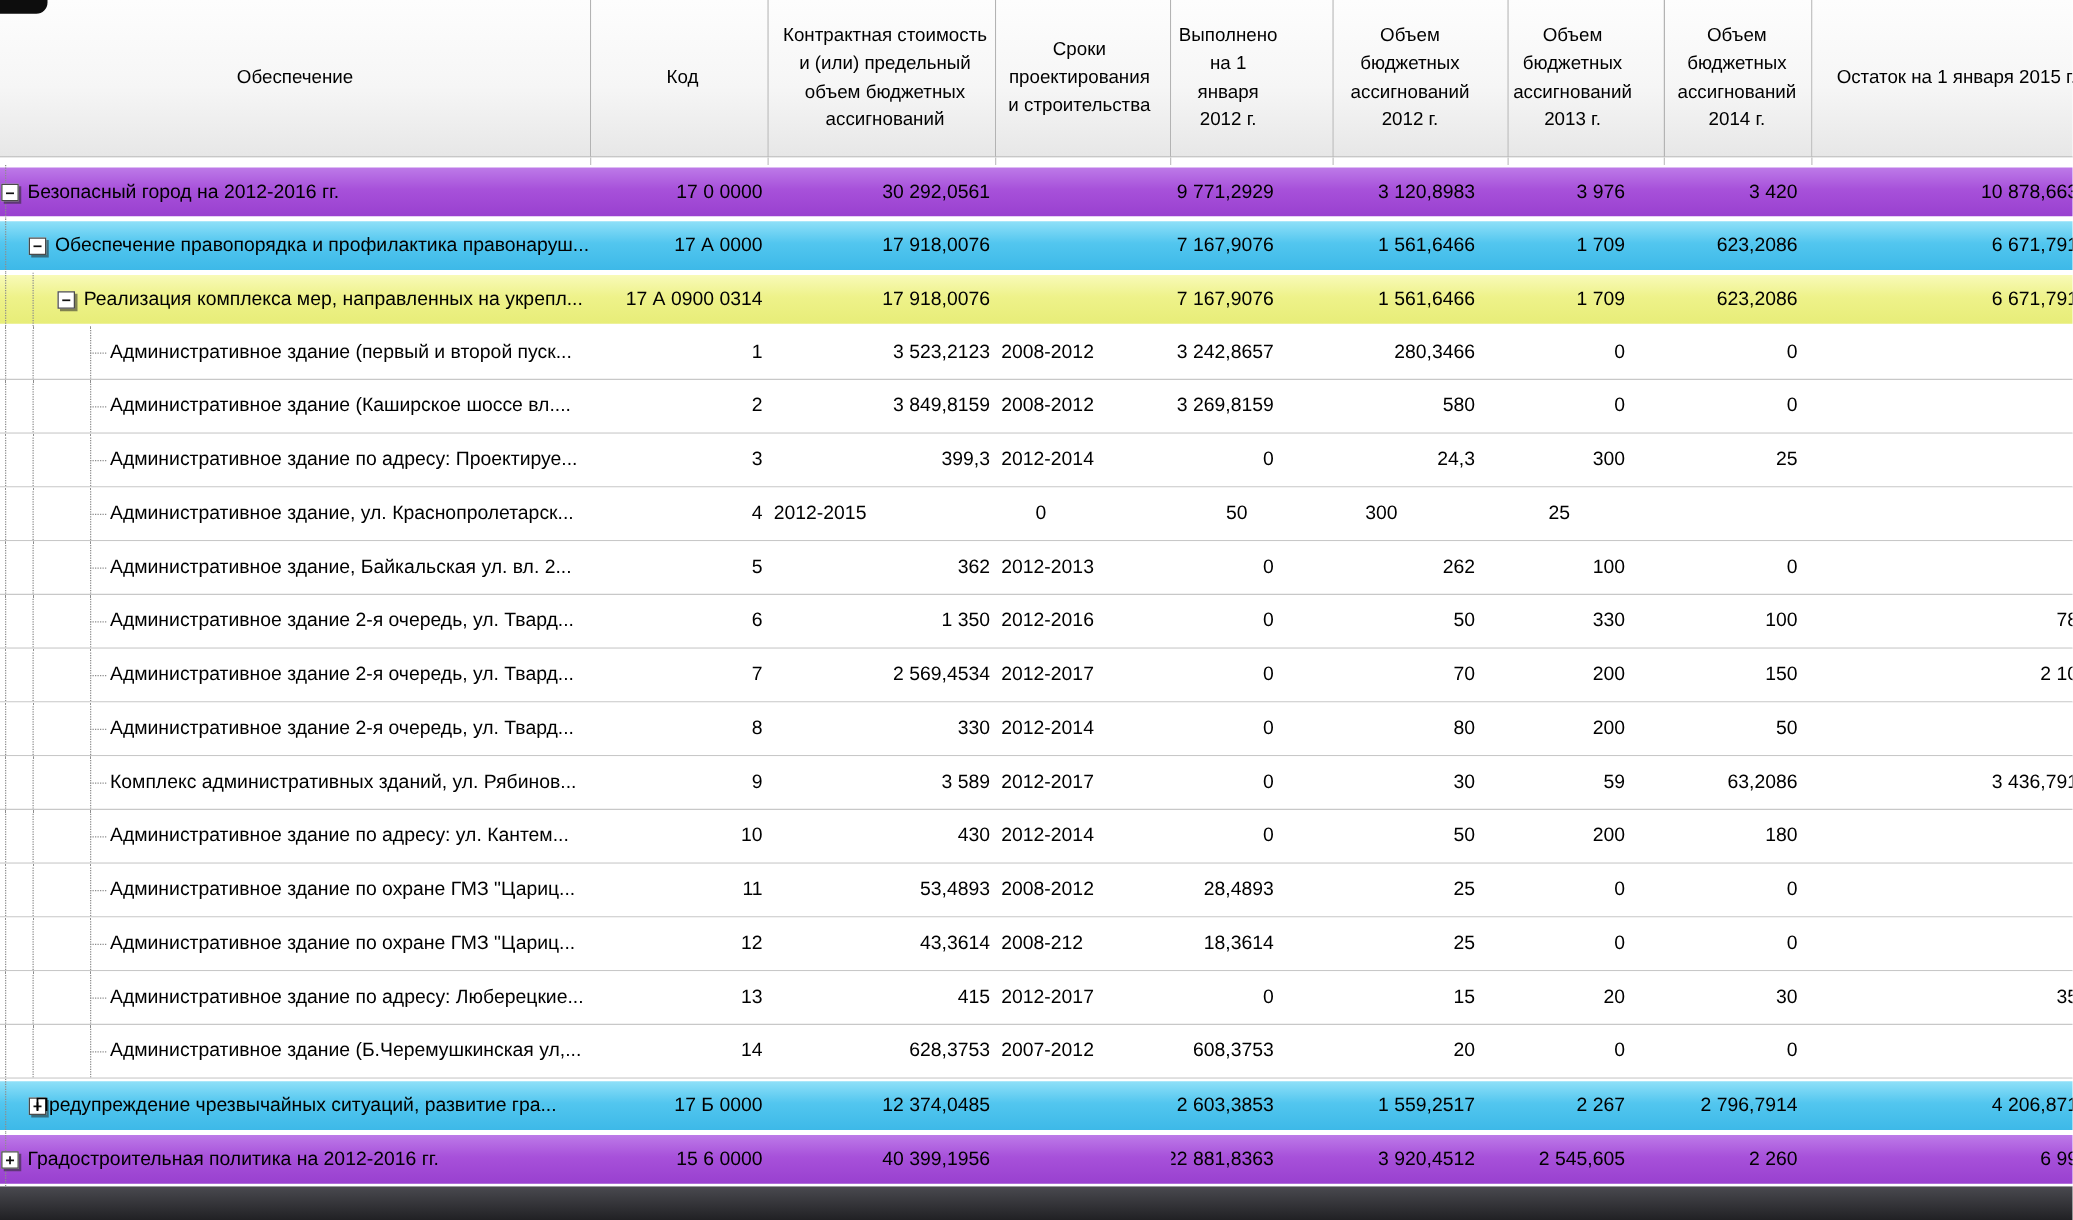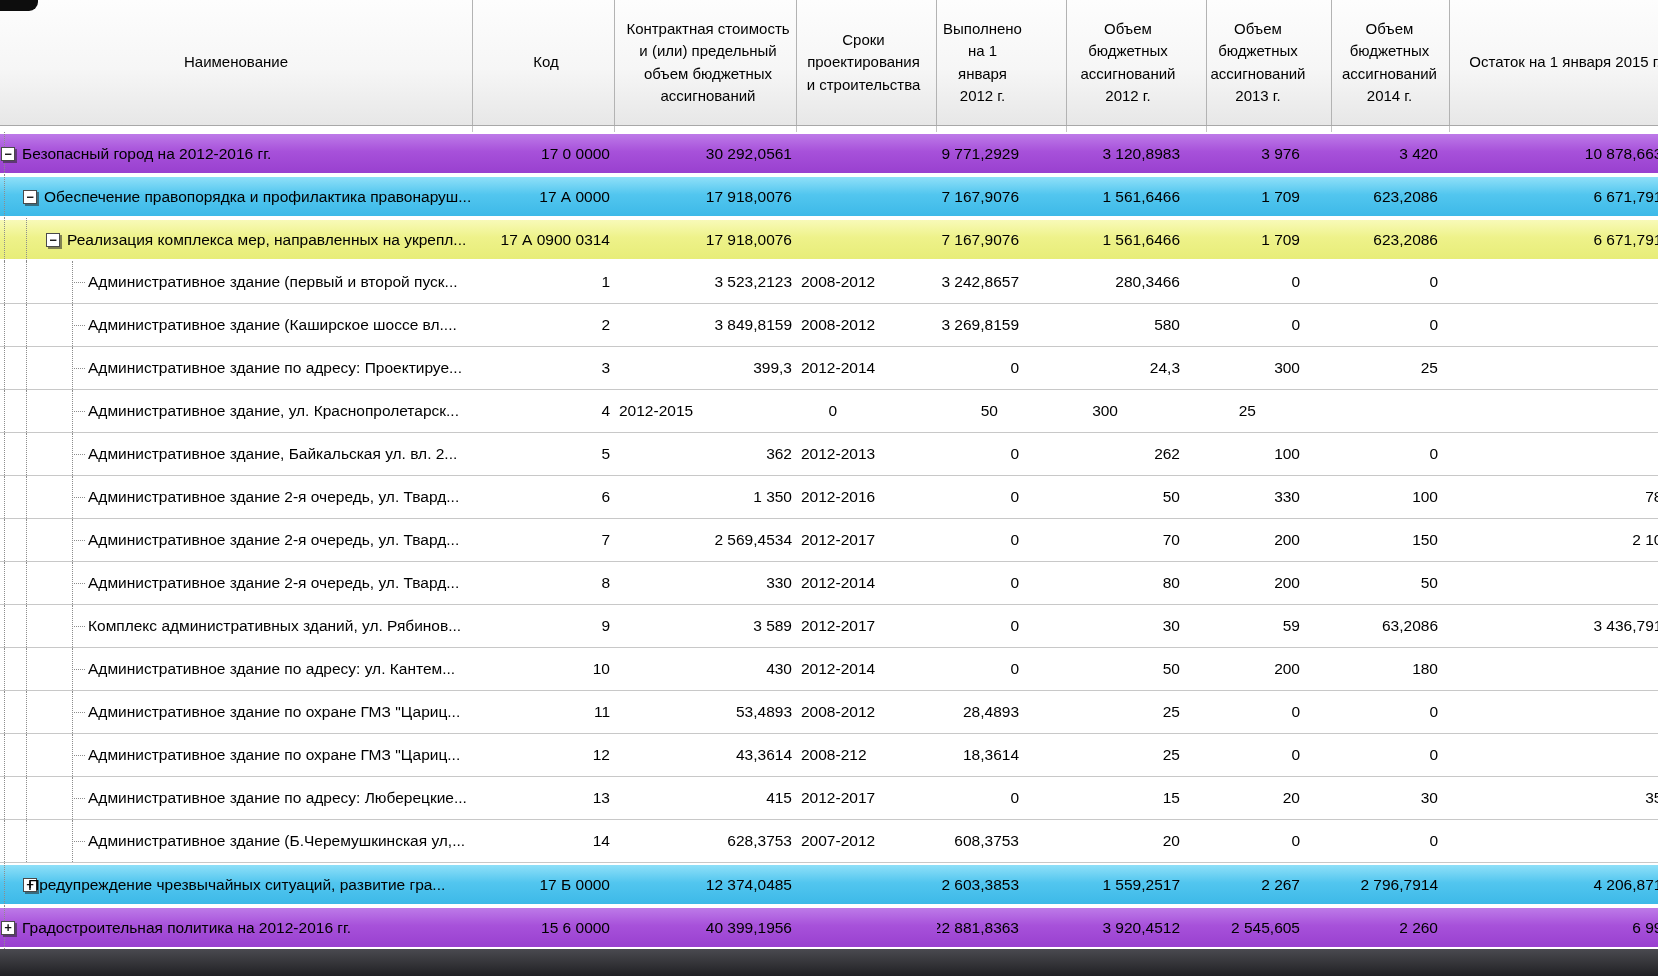"Наименование" div.hcell { text: Наименование -> Обеспечение }
